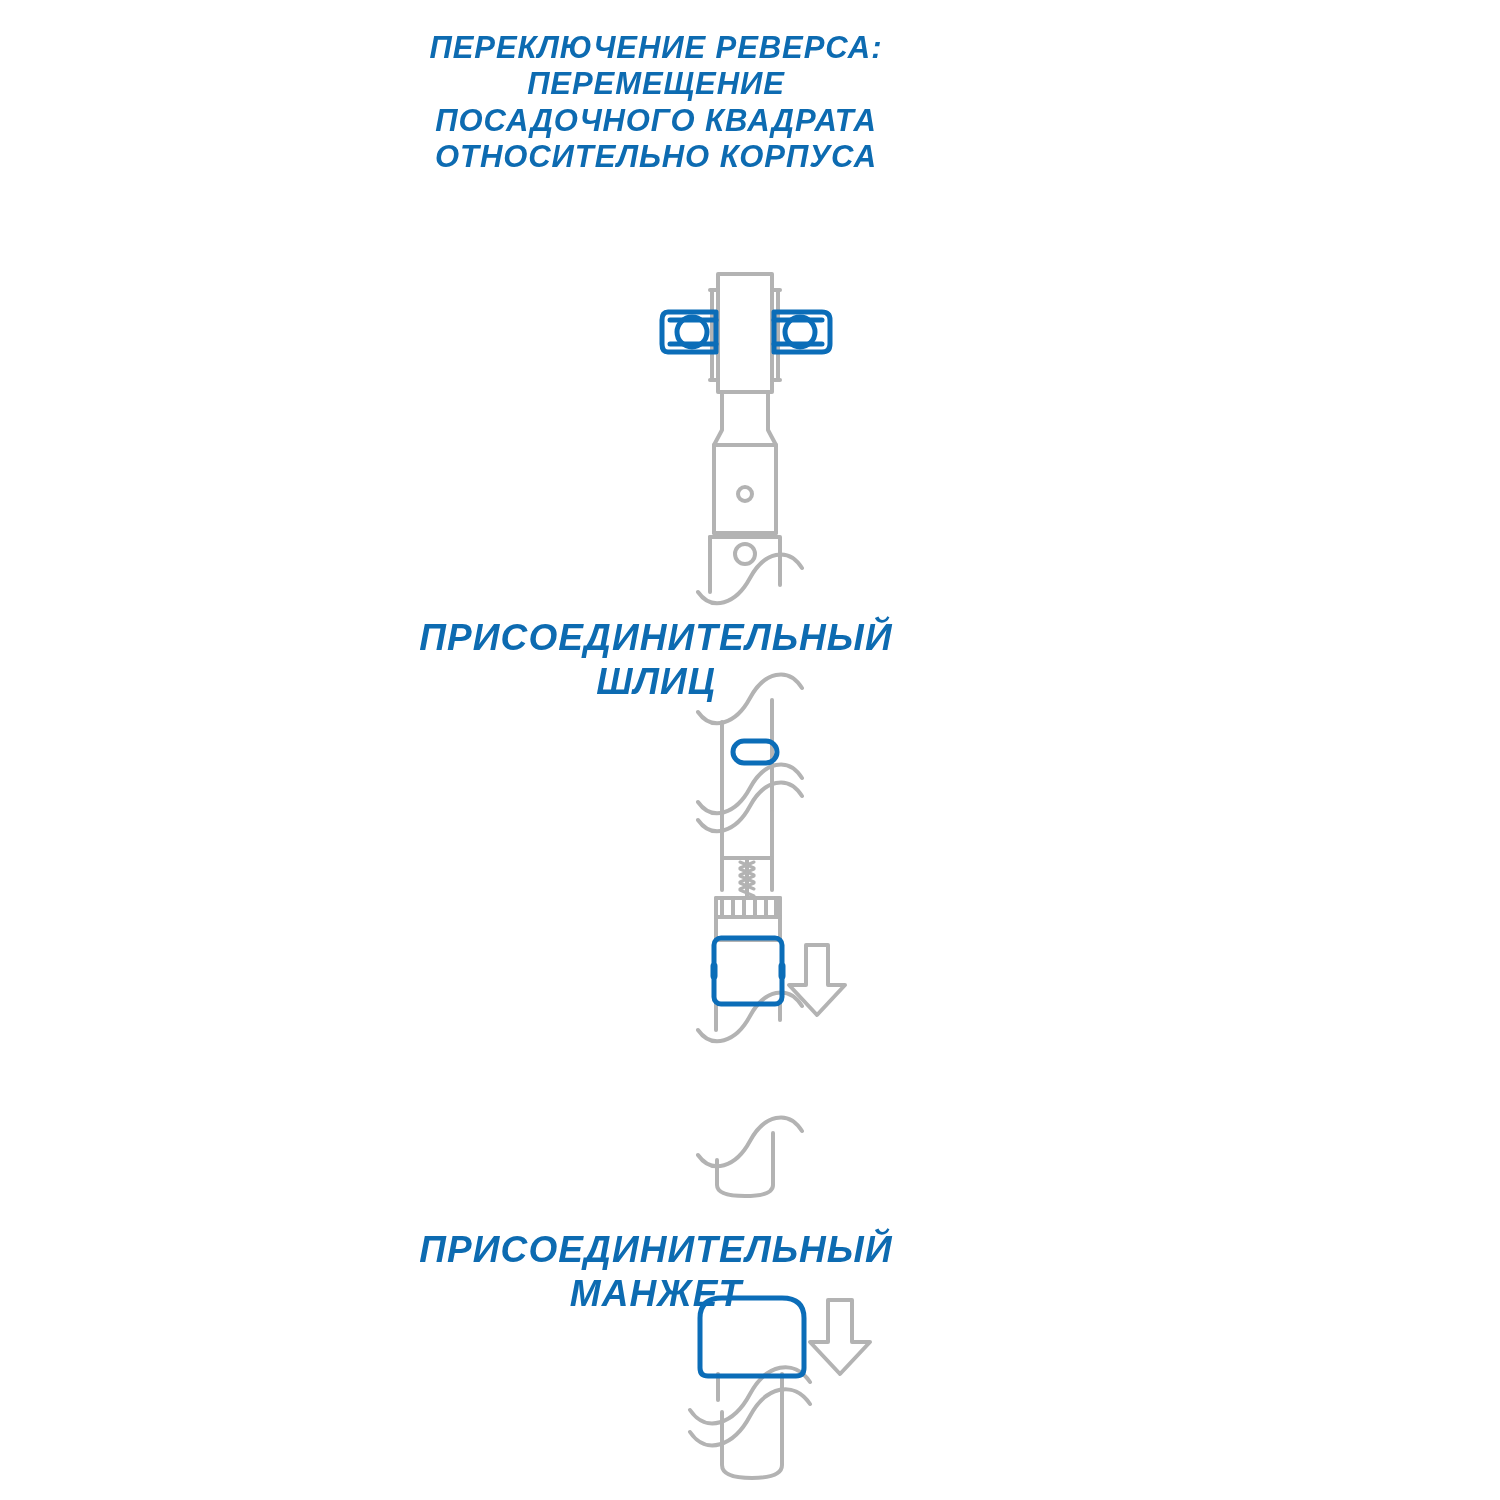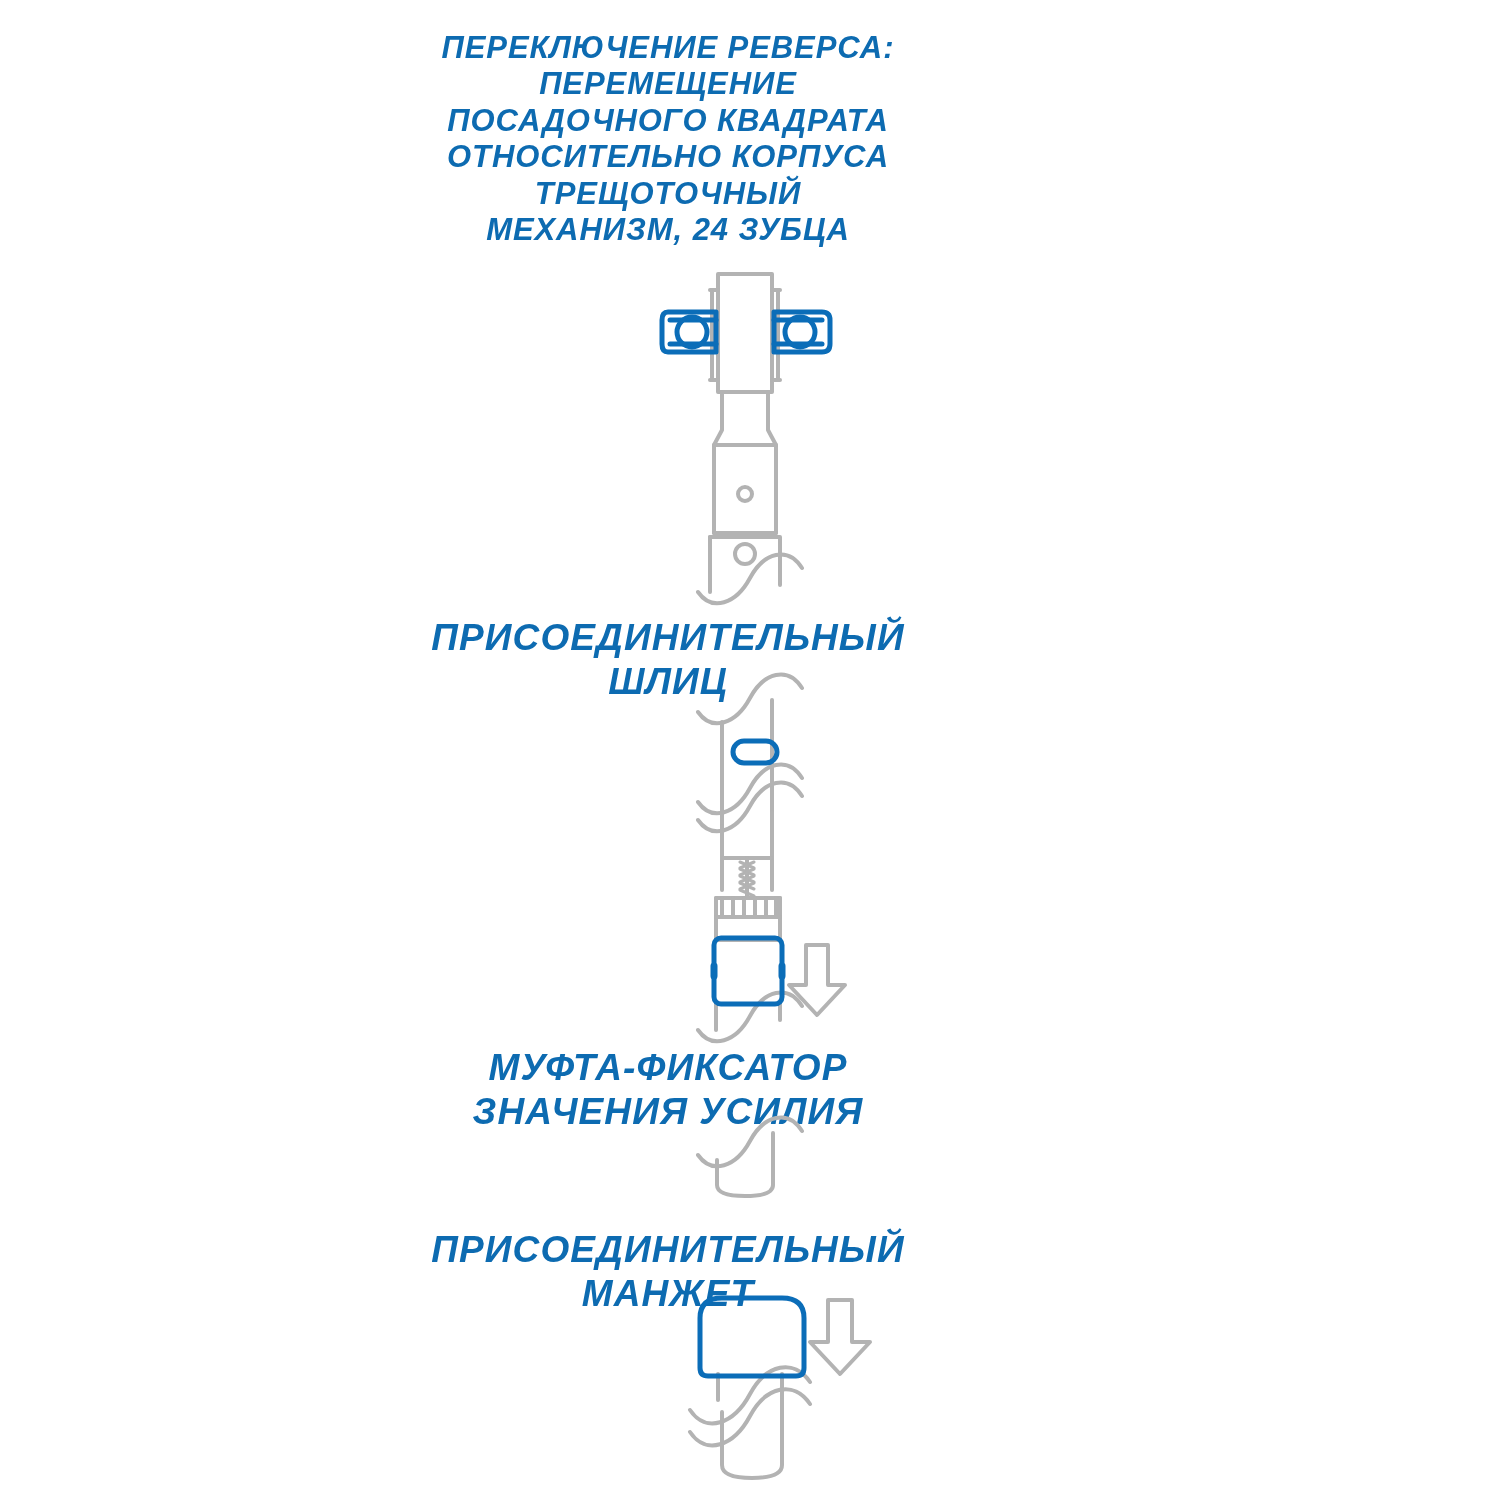"ПЕРЕКЛЮЧЕНИЕ РЕВЕРСА:" .callout { left: 12px -> 0 }
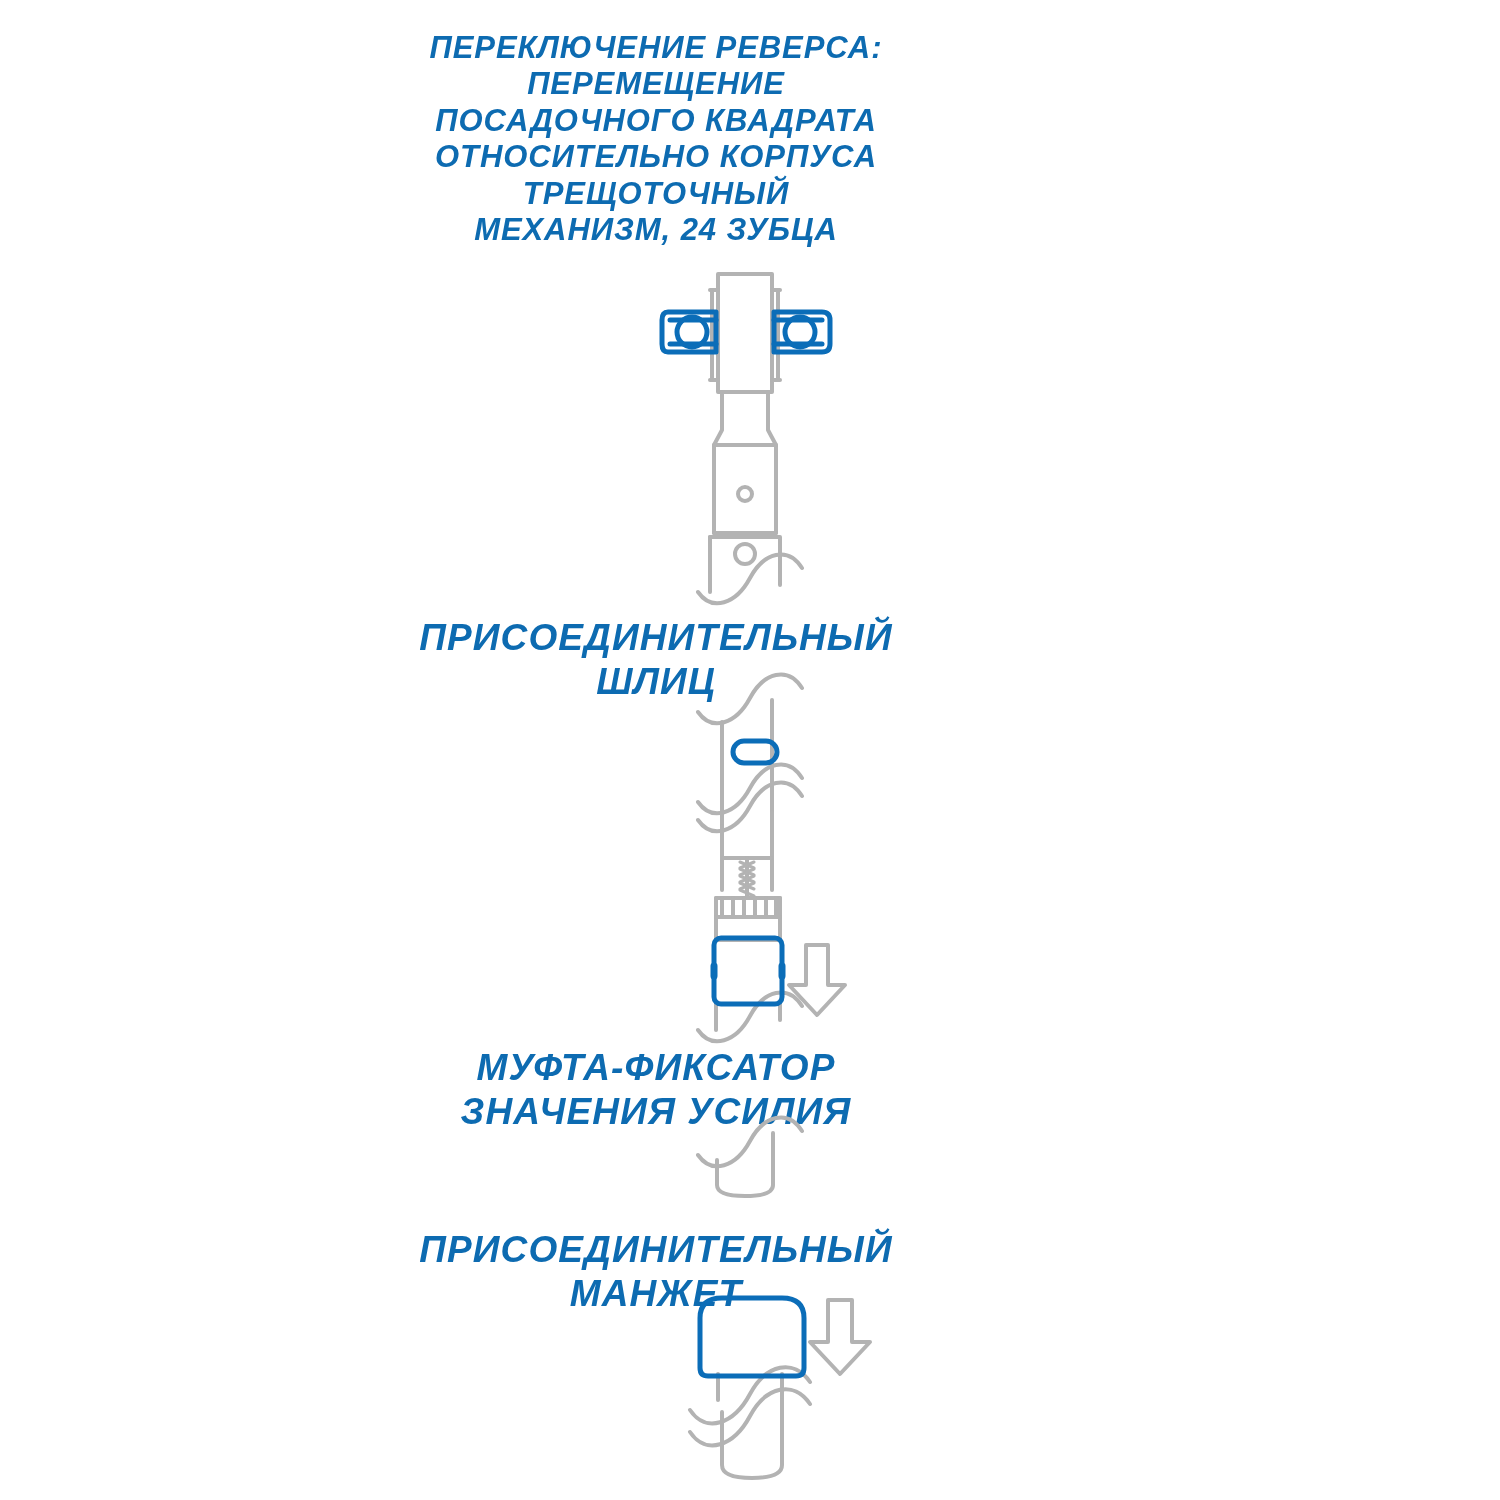"ТРЕЩОТОЧНЫЙ" div.callout { html: <div>ТРЕЩОТОЧНЫЙ МЕХАНИЗМ, 24 ЗУБЦА</div> -> none }
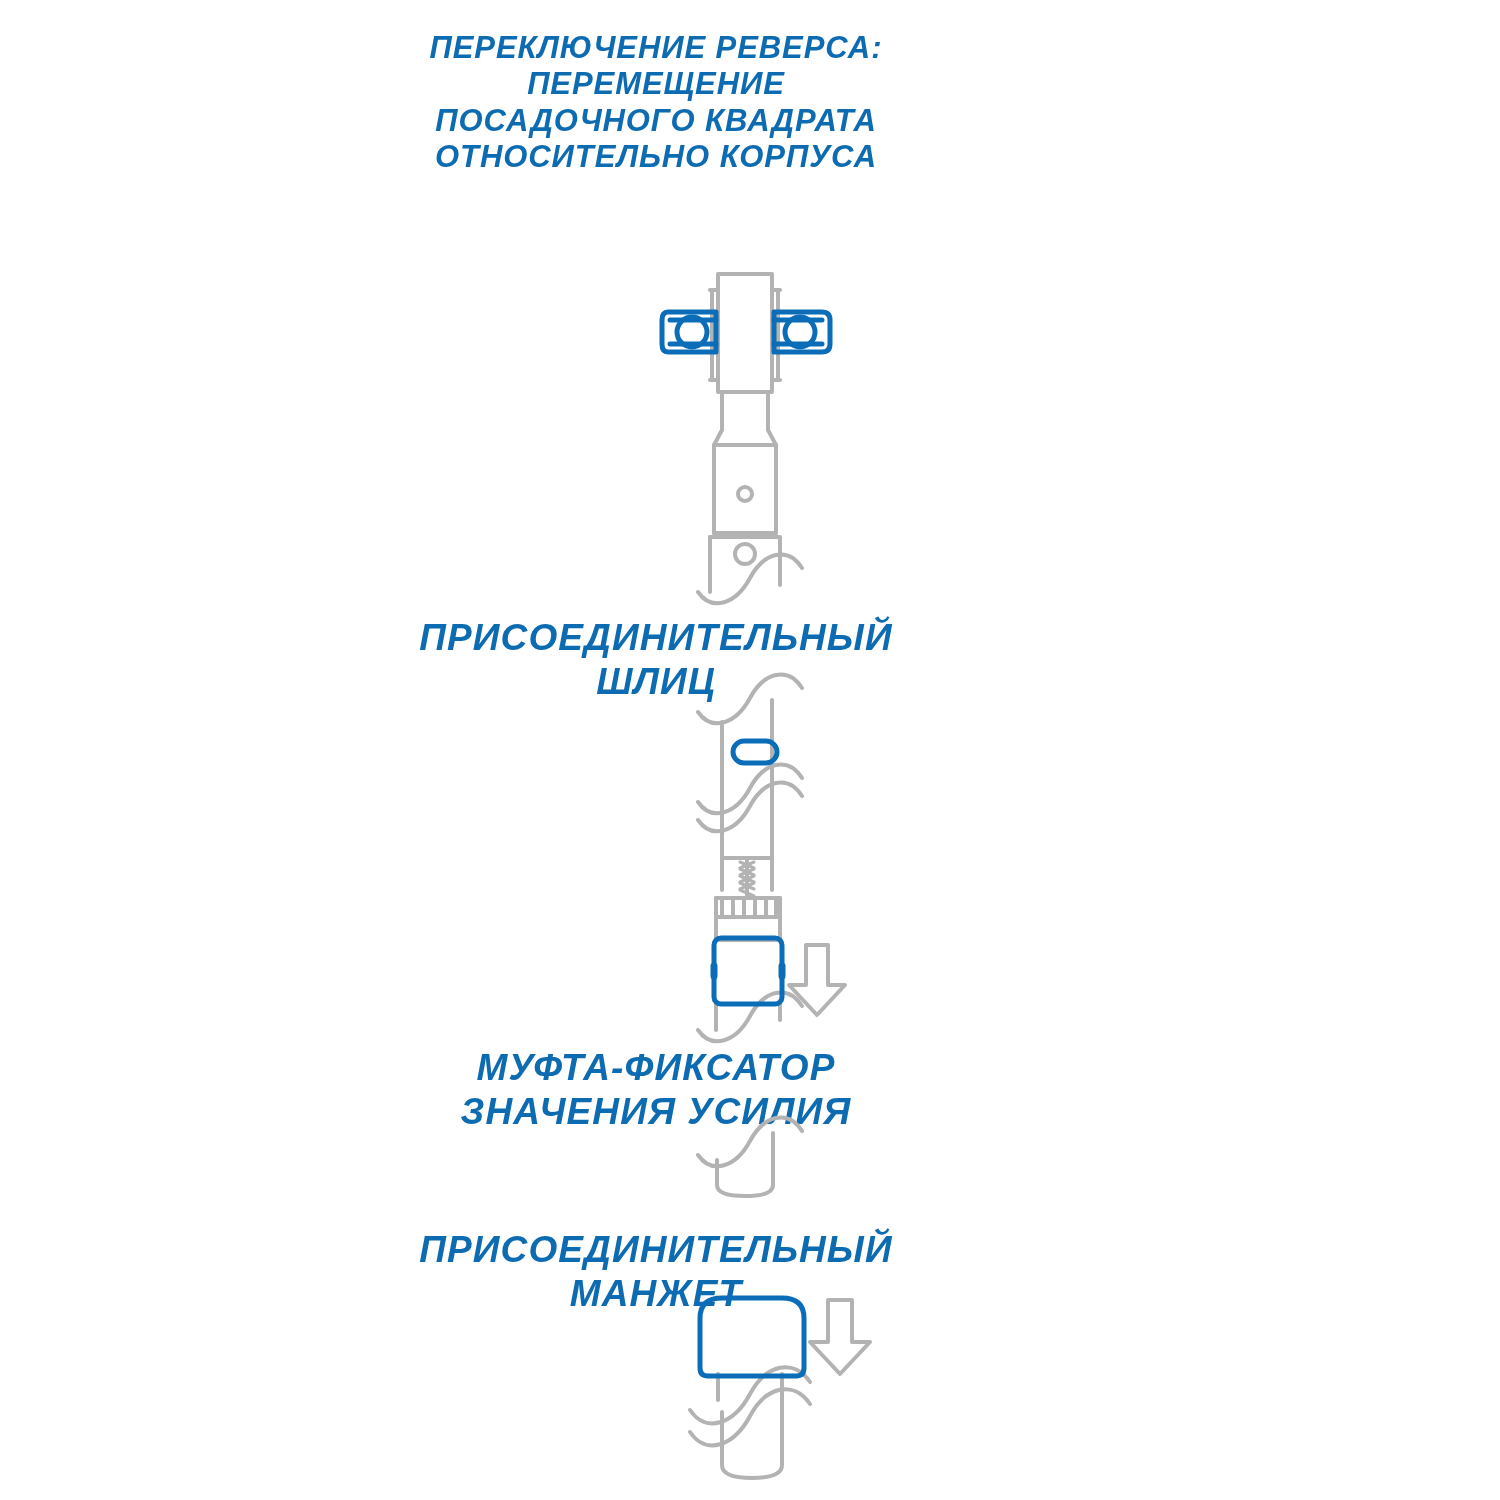"МУФТА-ФИКСАТОР" div.callout { html: <div>МУФТА-ФИКСАТОР ЗНАЧЕНИЯ УСИЛИЯ</div> -> none }
